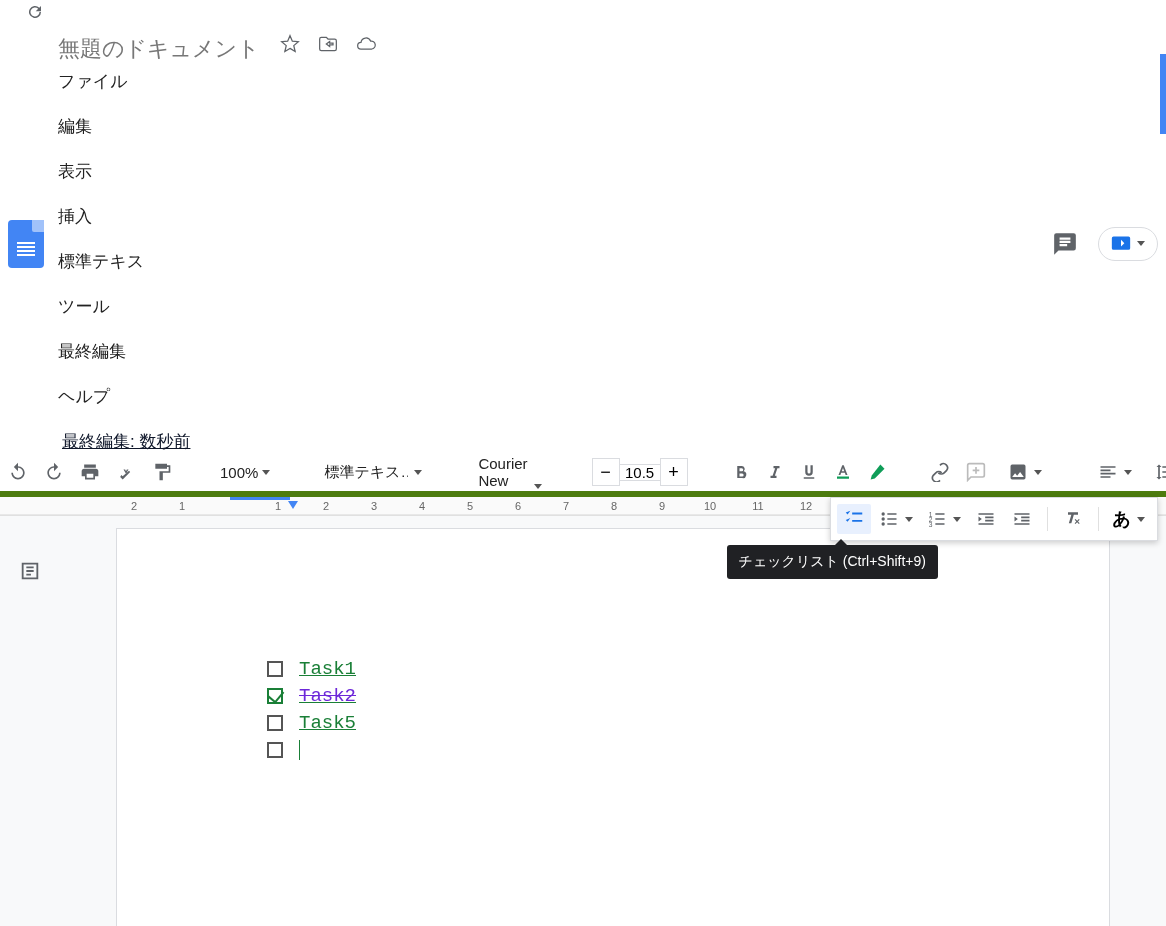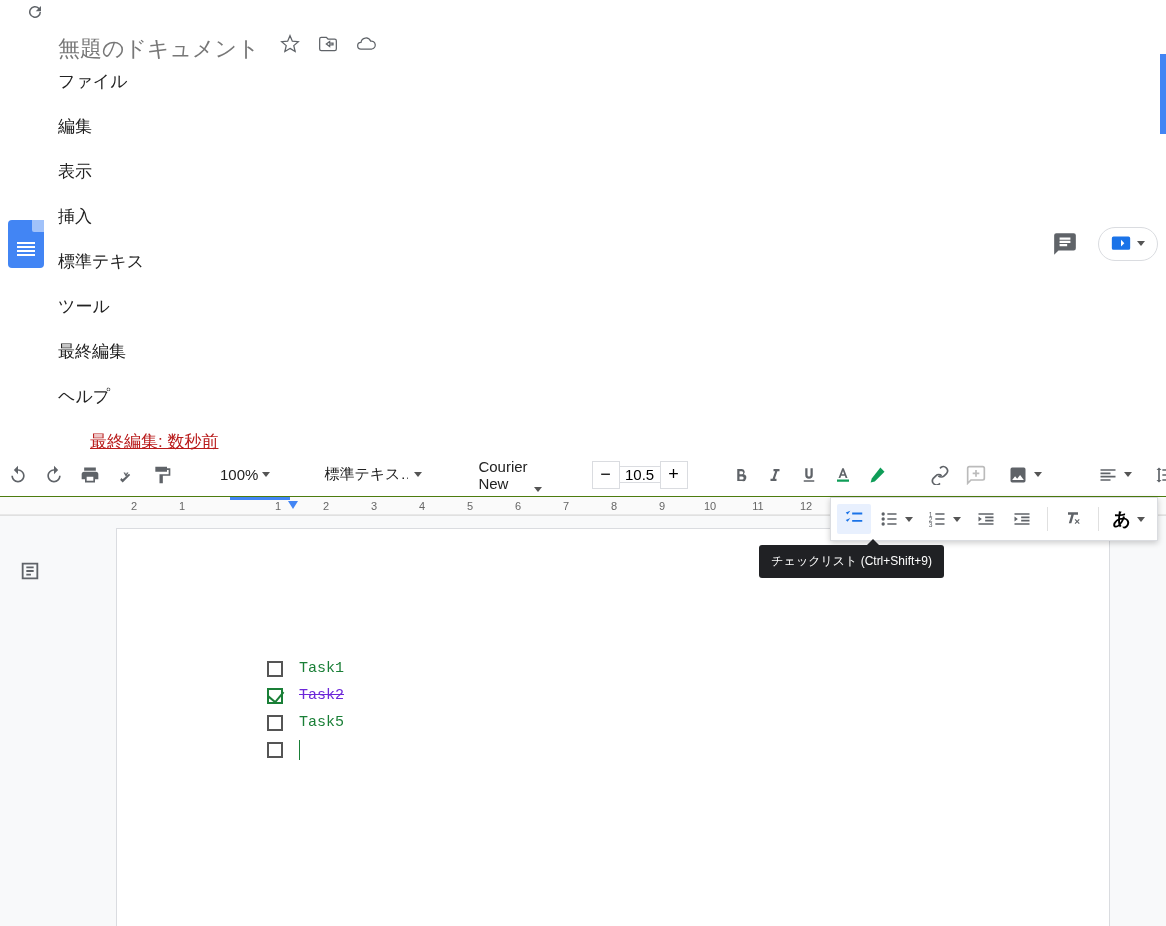"最終編集: 数秒前" .last-edit { color: #b91c1c -> #0f172a; margin-left: 32px -> 4px }
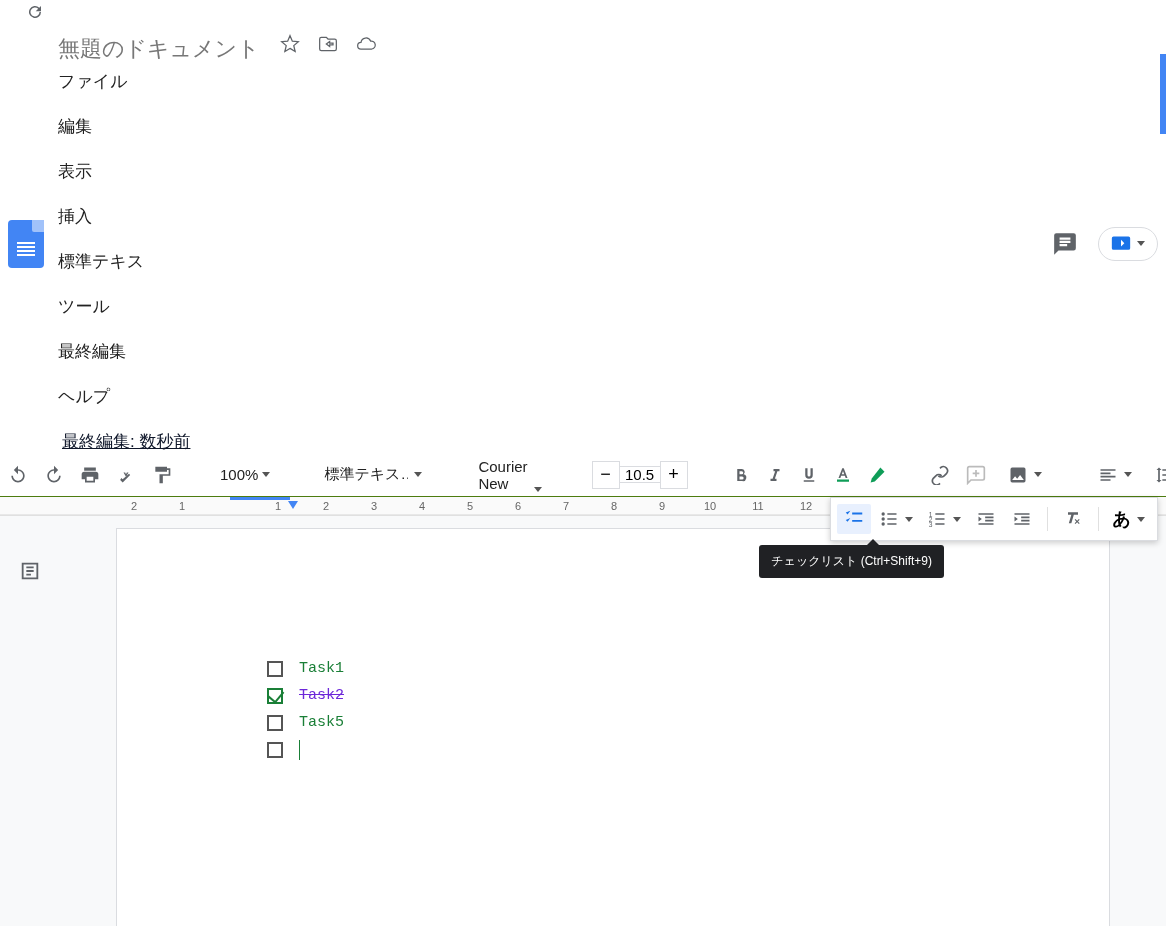"100%" .toolbar { border-bottom: 1px solid #4d7c0f -> 6px solid #4d7c0f }
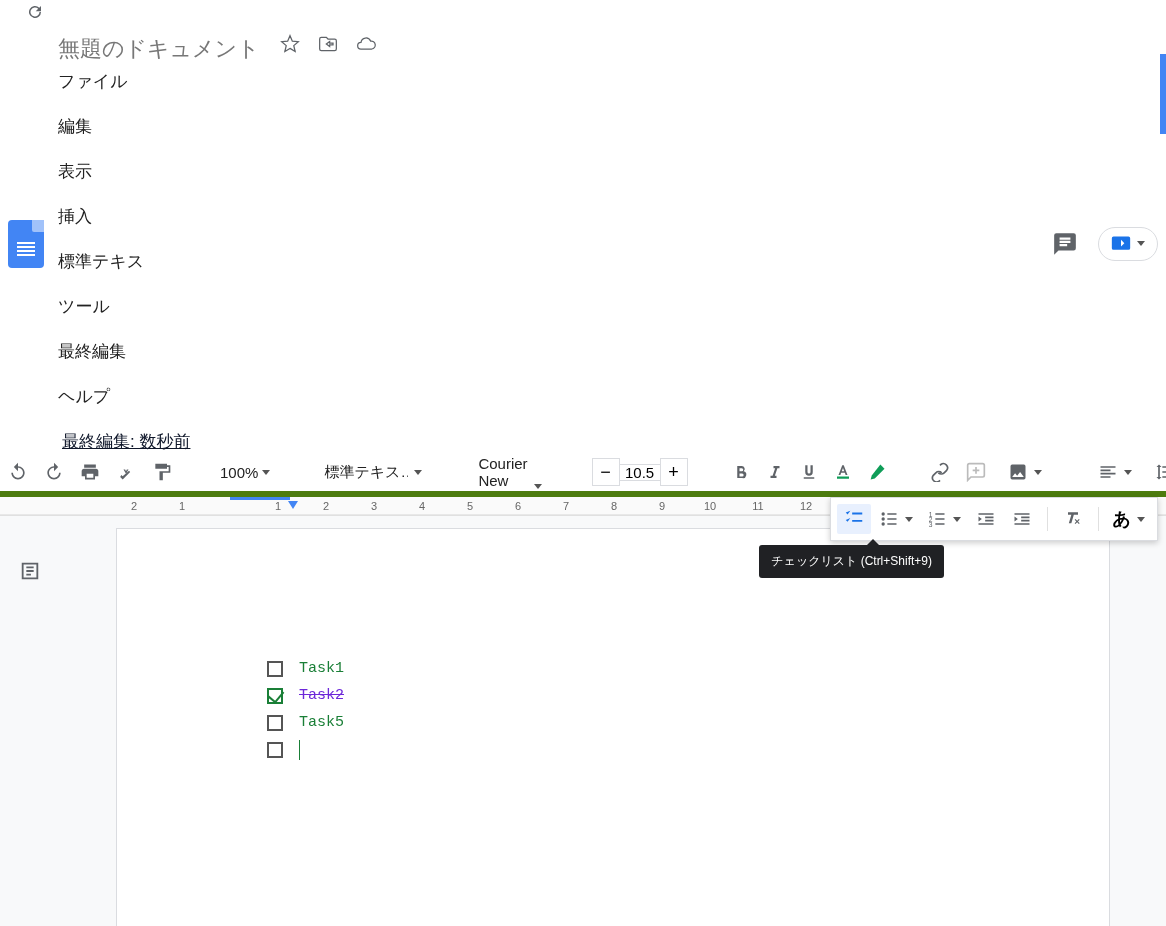"チェックリスト (Ctrl+Shift+9)" .tooltip { font-size: 12px -> 14px; right: 222px -> 228px }
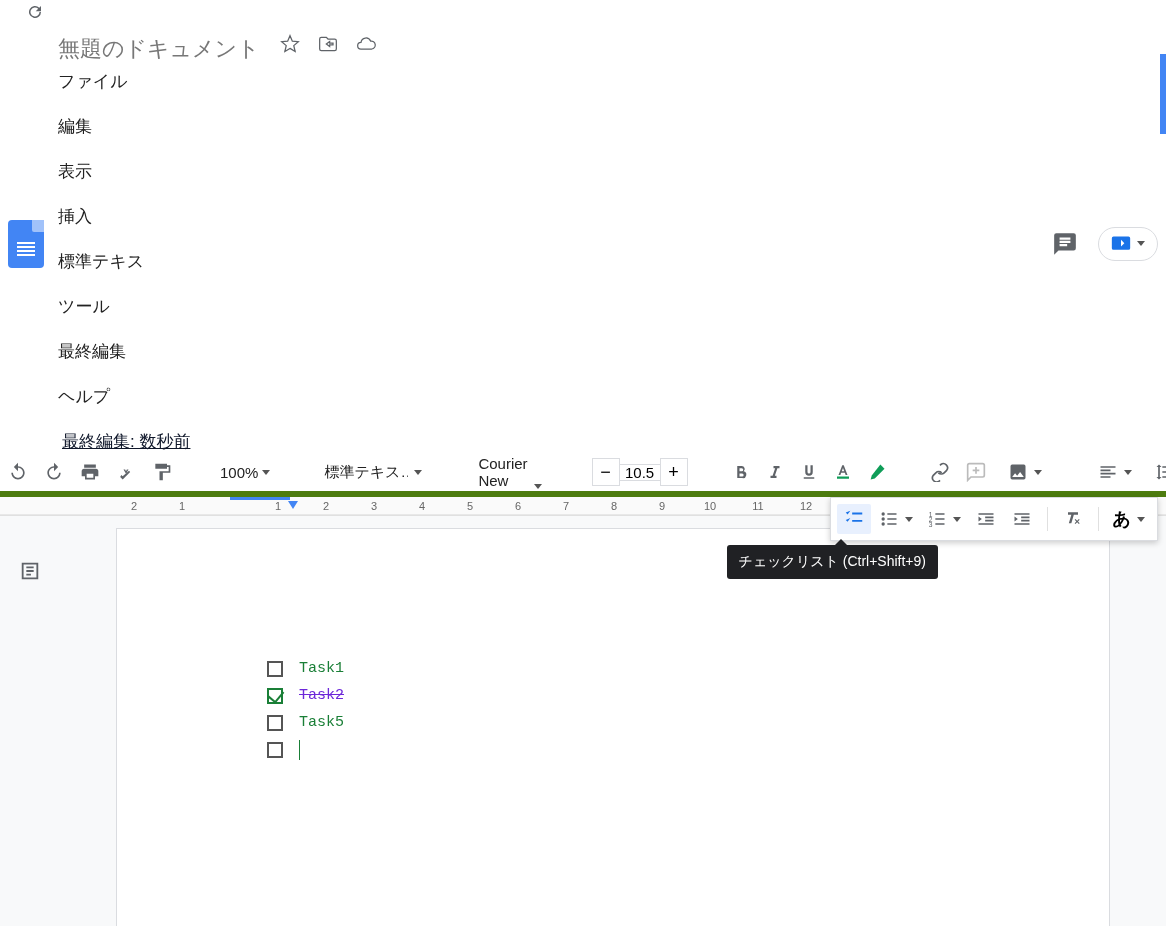"Task1" .checklist { font-size: 15px -> 19px; text-decoration: none -> underline }
